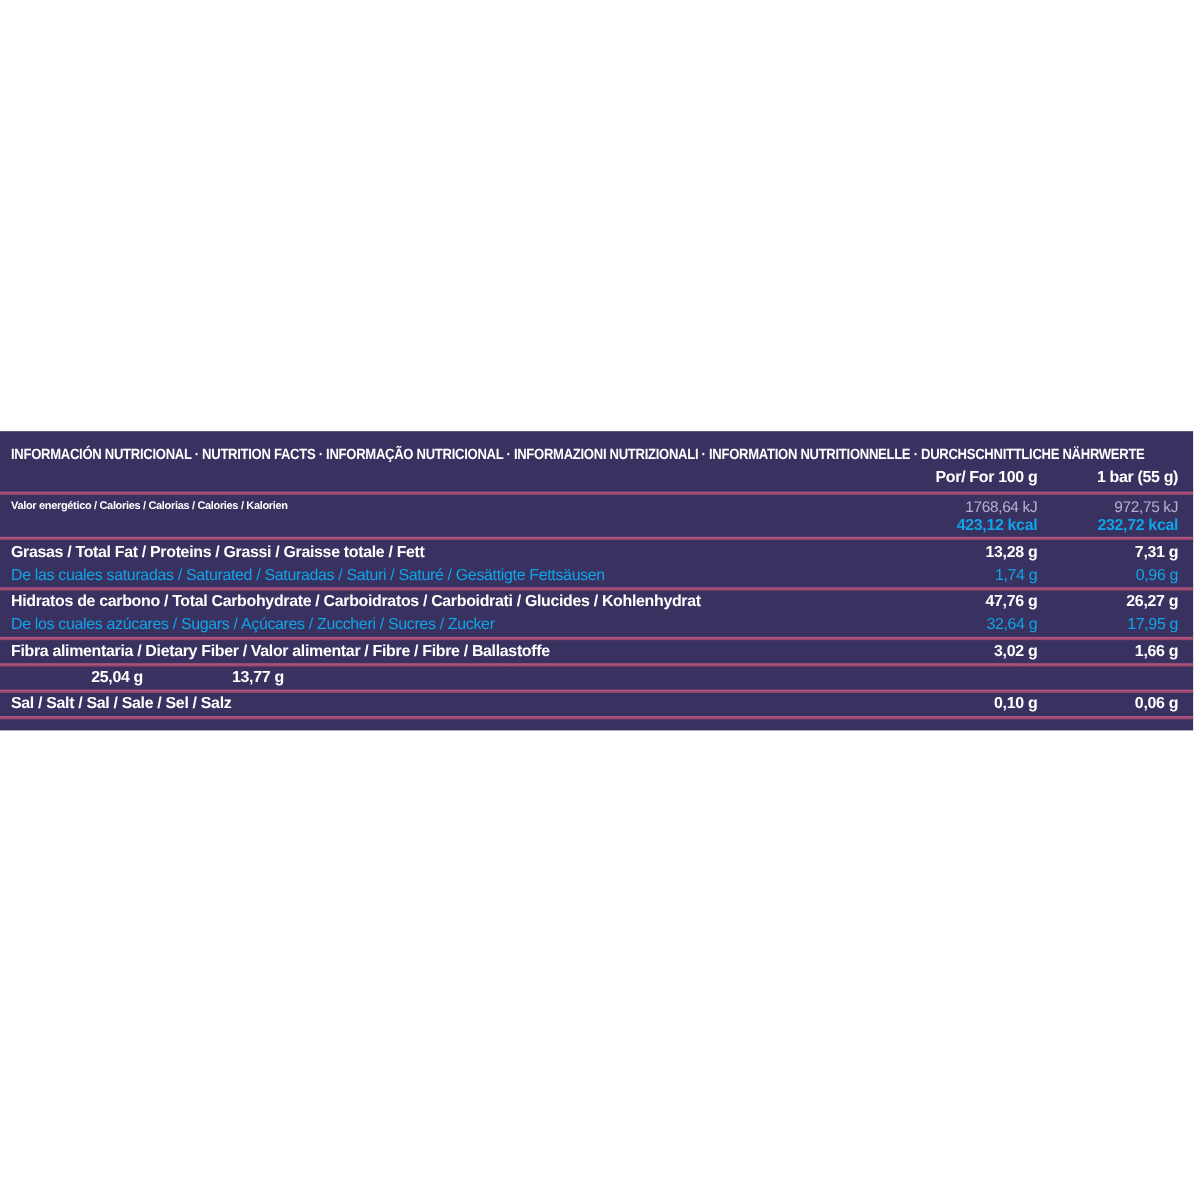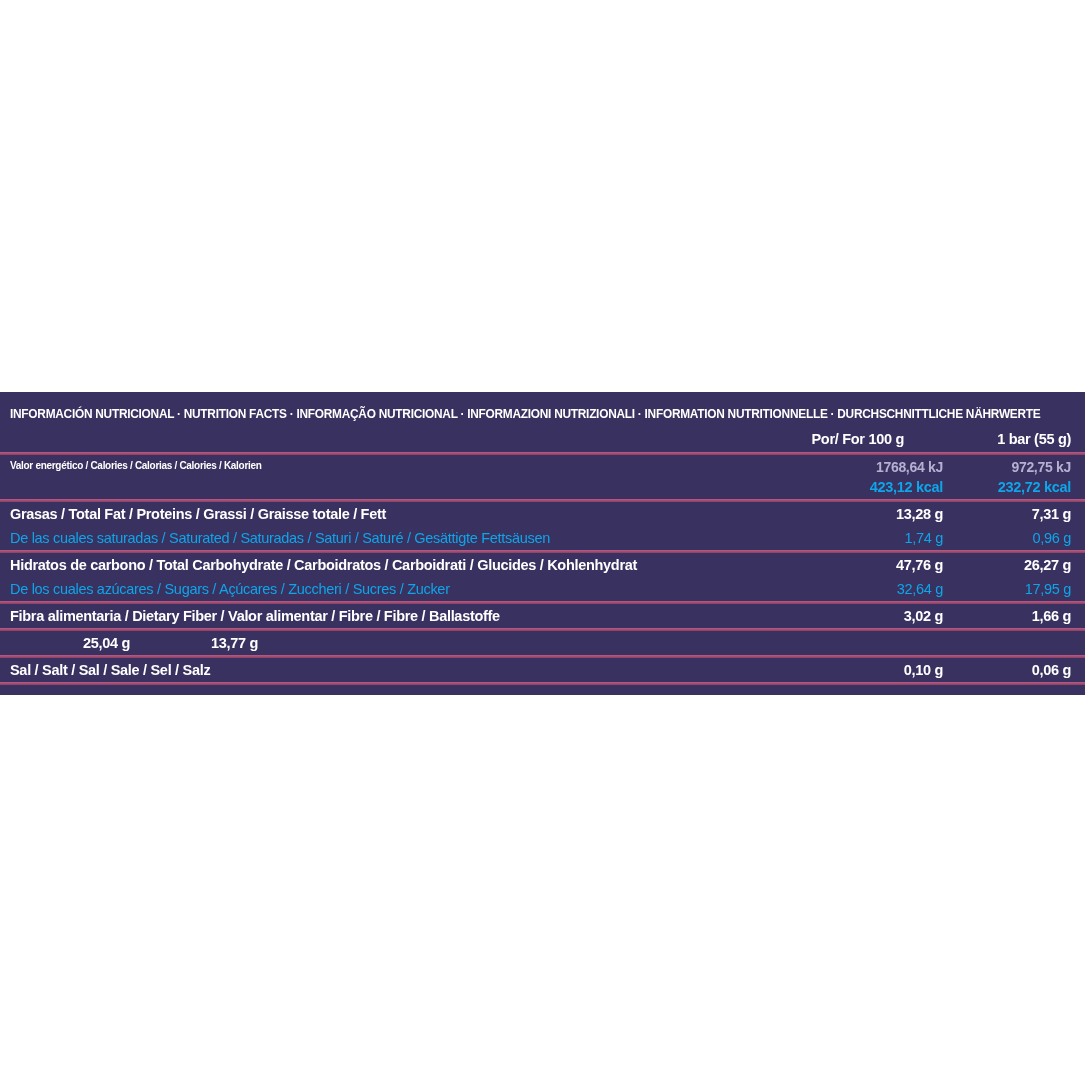"INFORMACIÓN NUTRICIONAL · NUTRITION" .nutrition-table { height: 303px -> 272px }
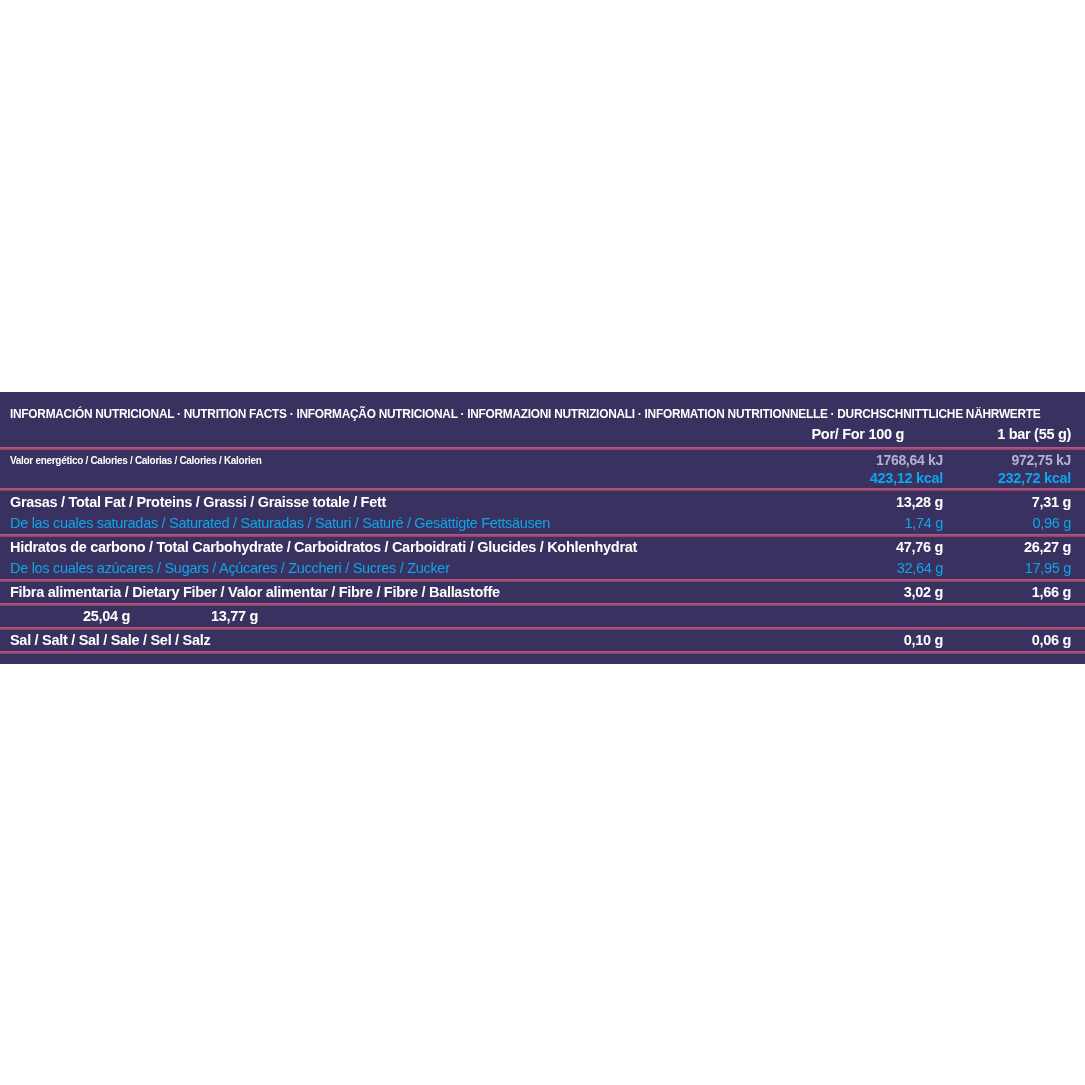"Por/ For 100 g" .colheads { gap: 39px -> none }
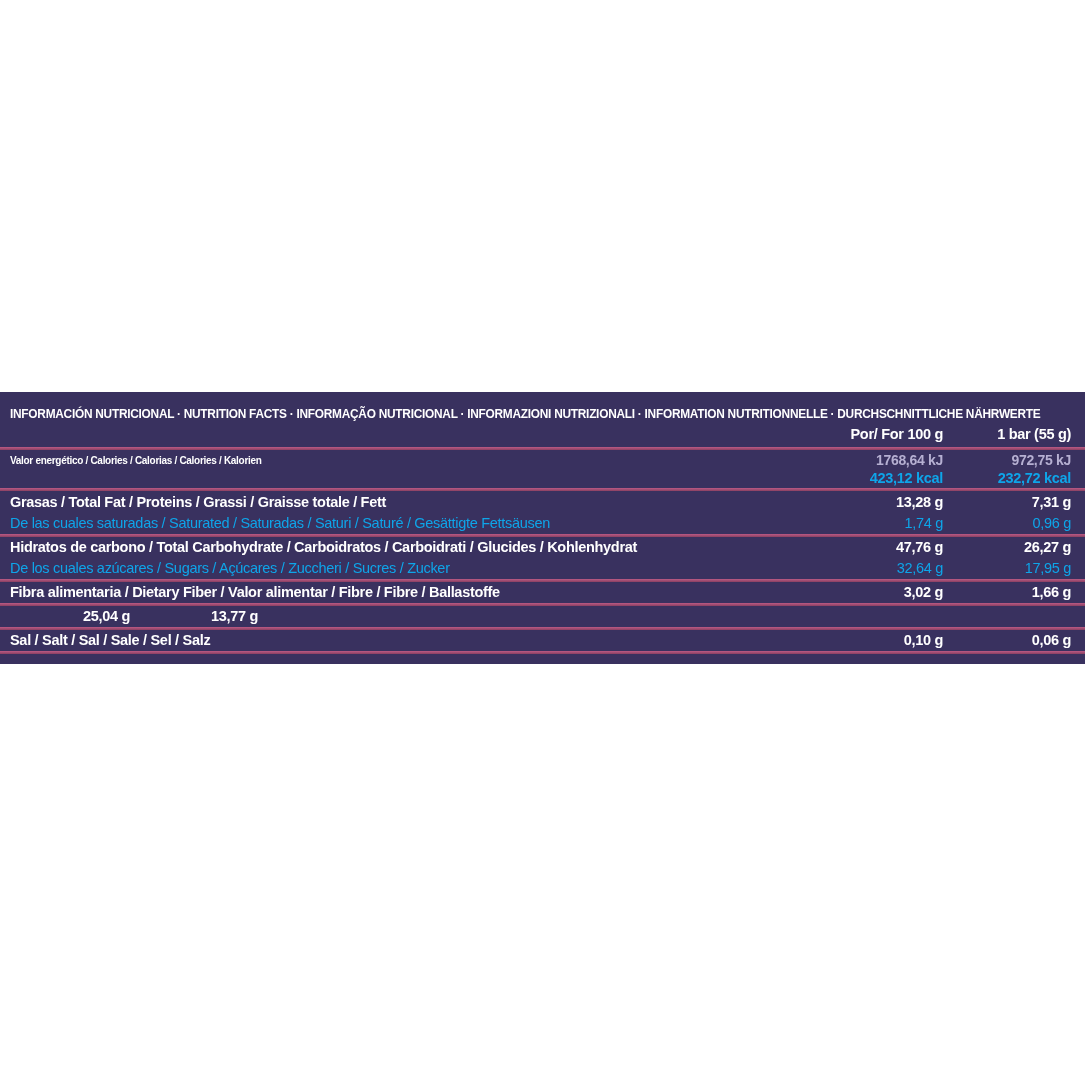"1768,64 kJ" .kj { font-weight: bold -> normal }
